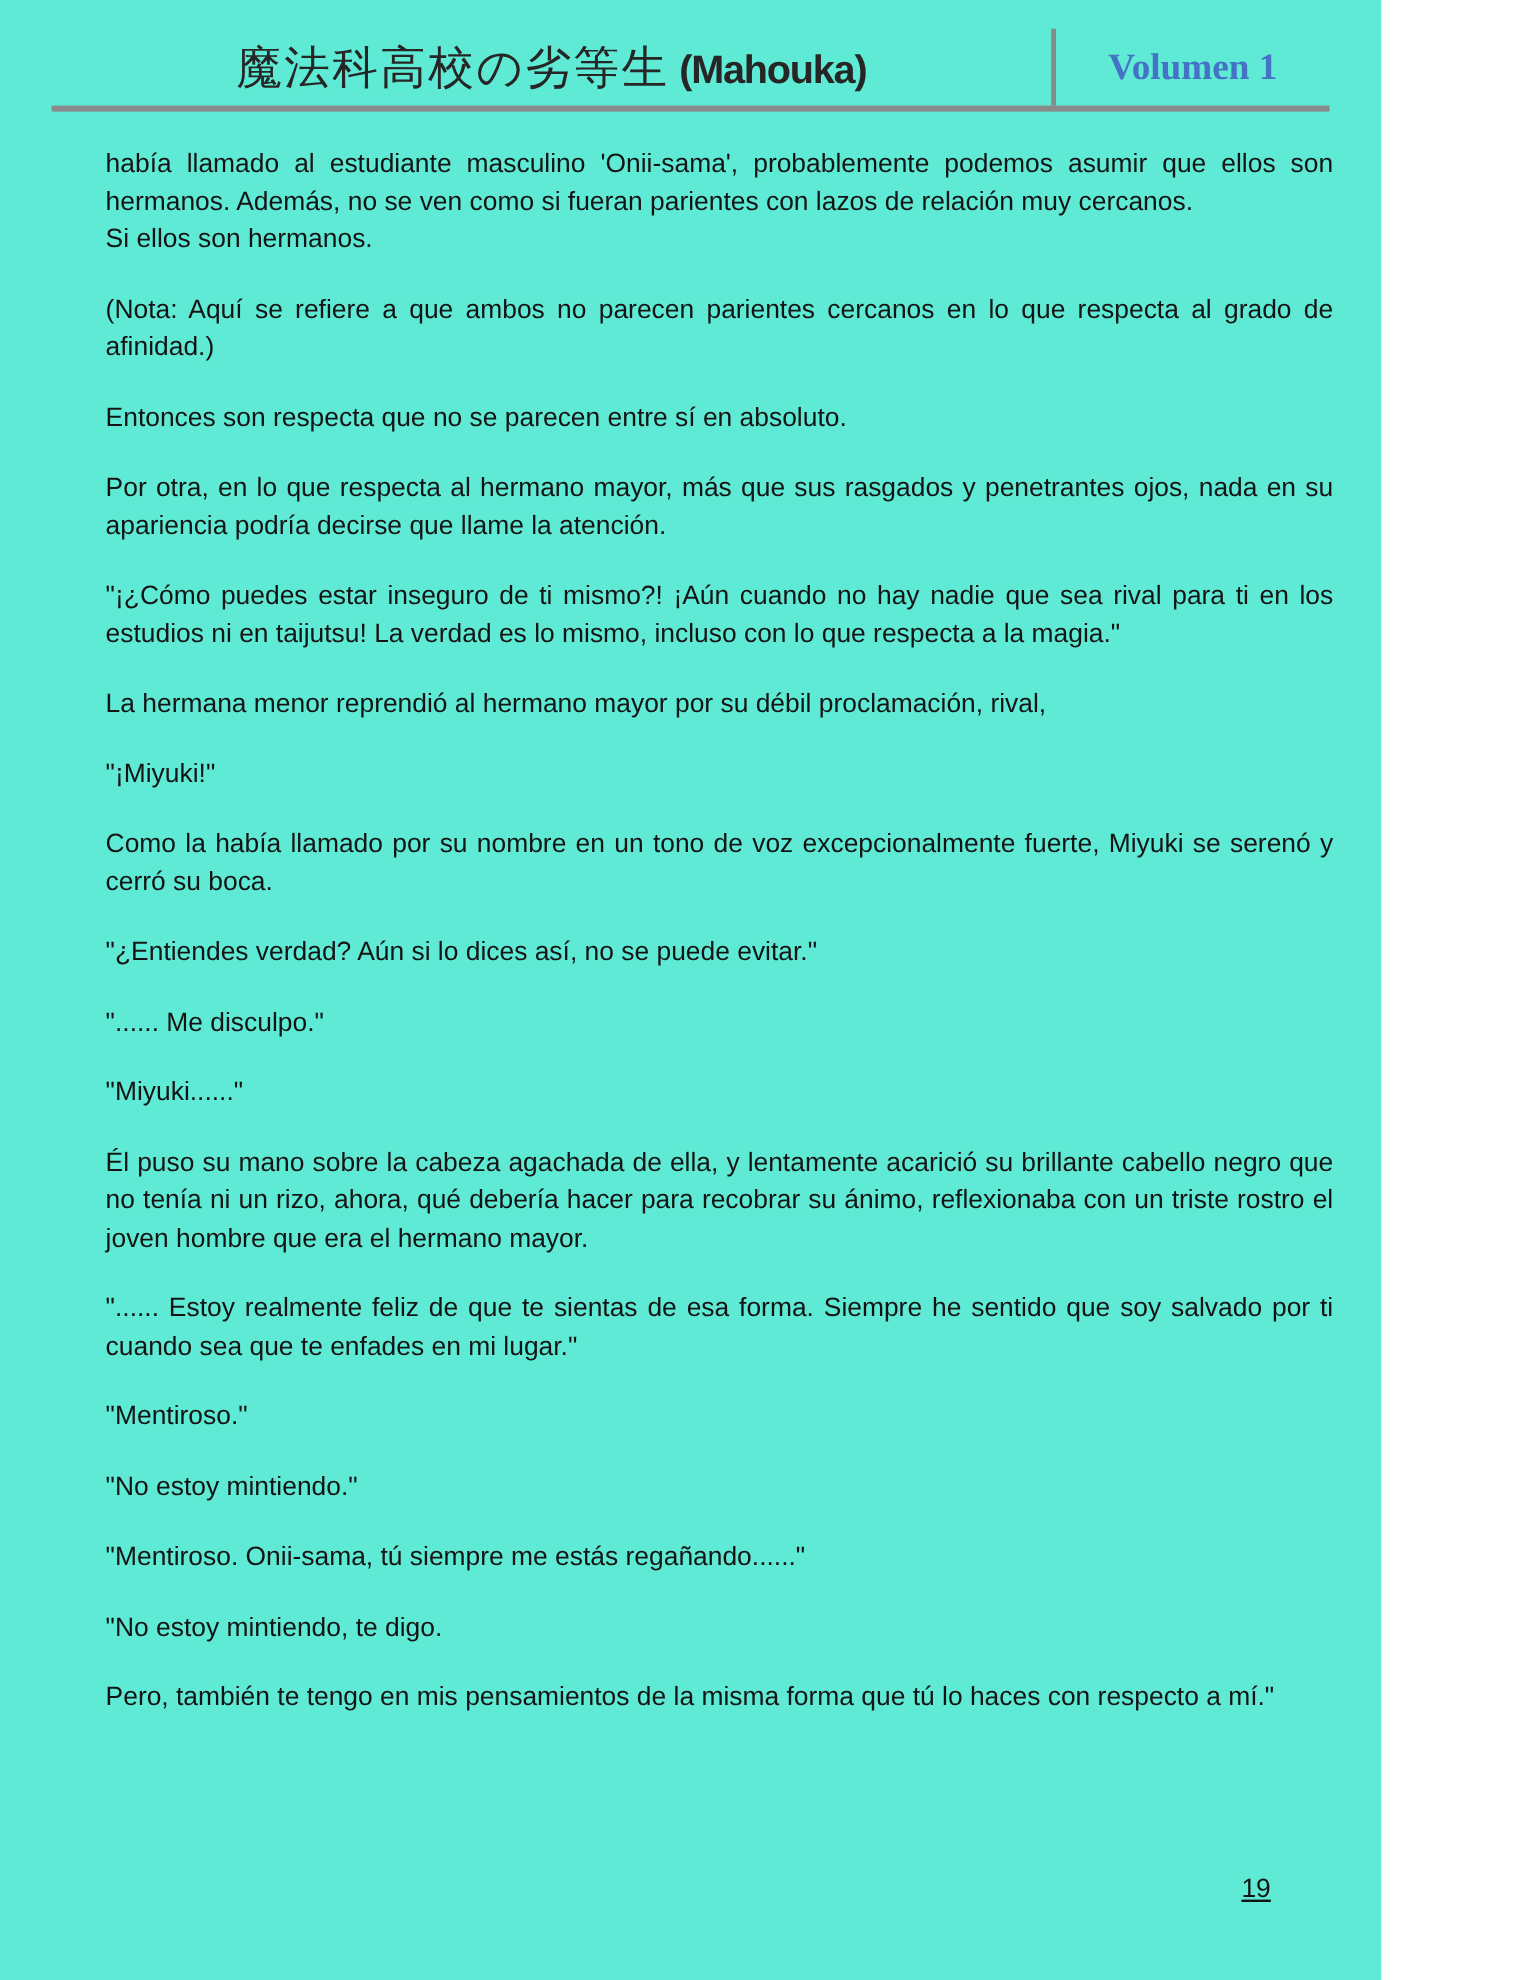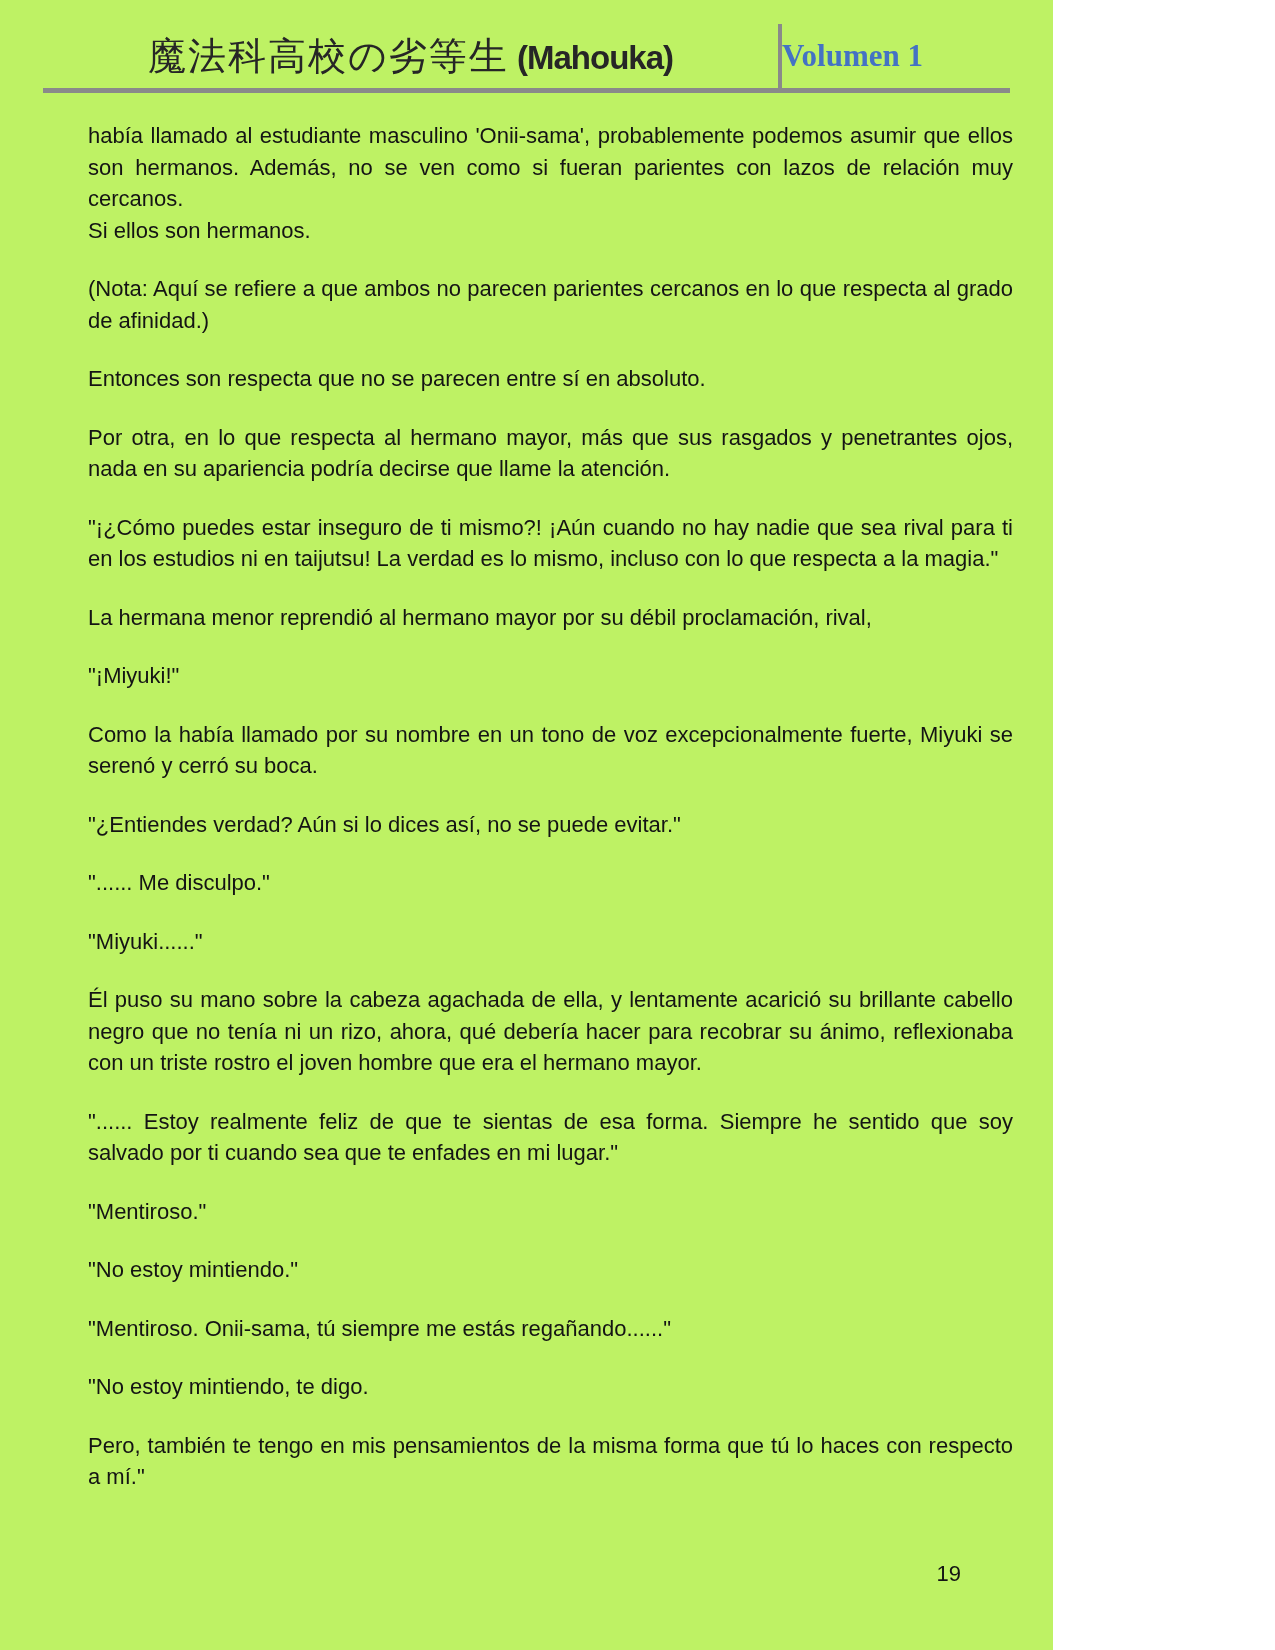"魔法科高校の劣等生 (Mahouka)" .page { background: #bef264 -> #5eead4; width: 1053px -> 1151px }
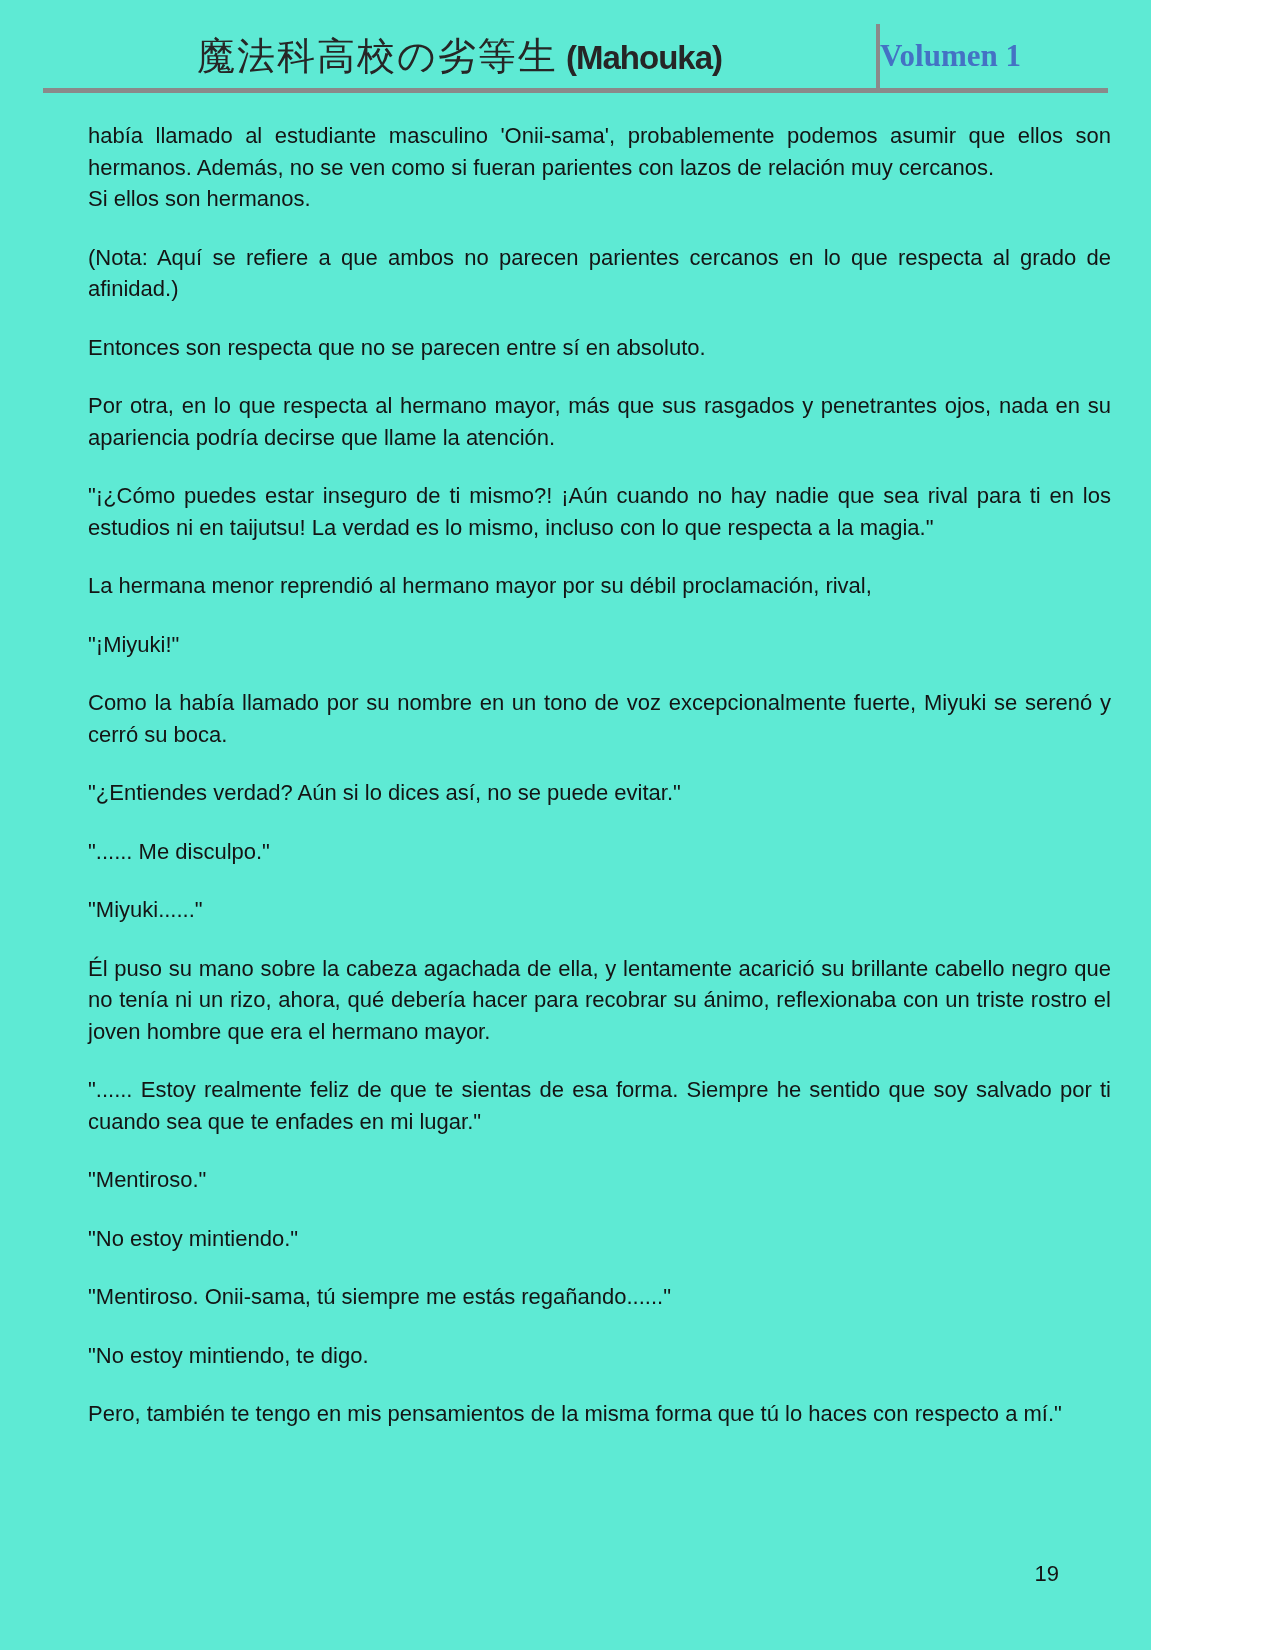"Volumen 1" .h-right { text-align: left -> center }
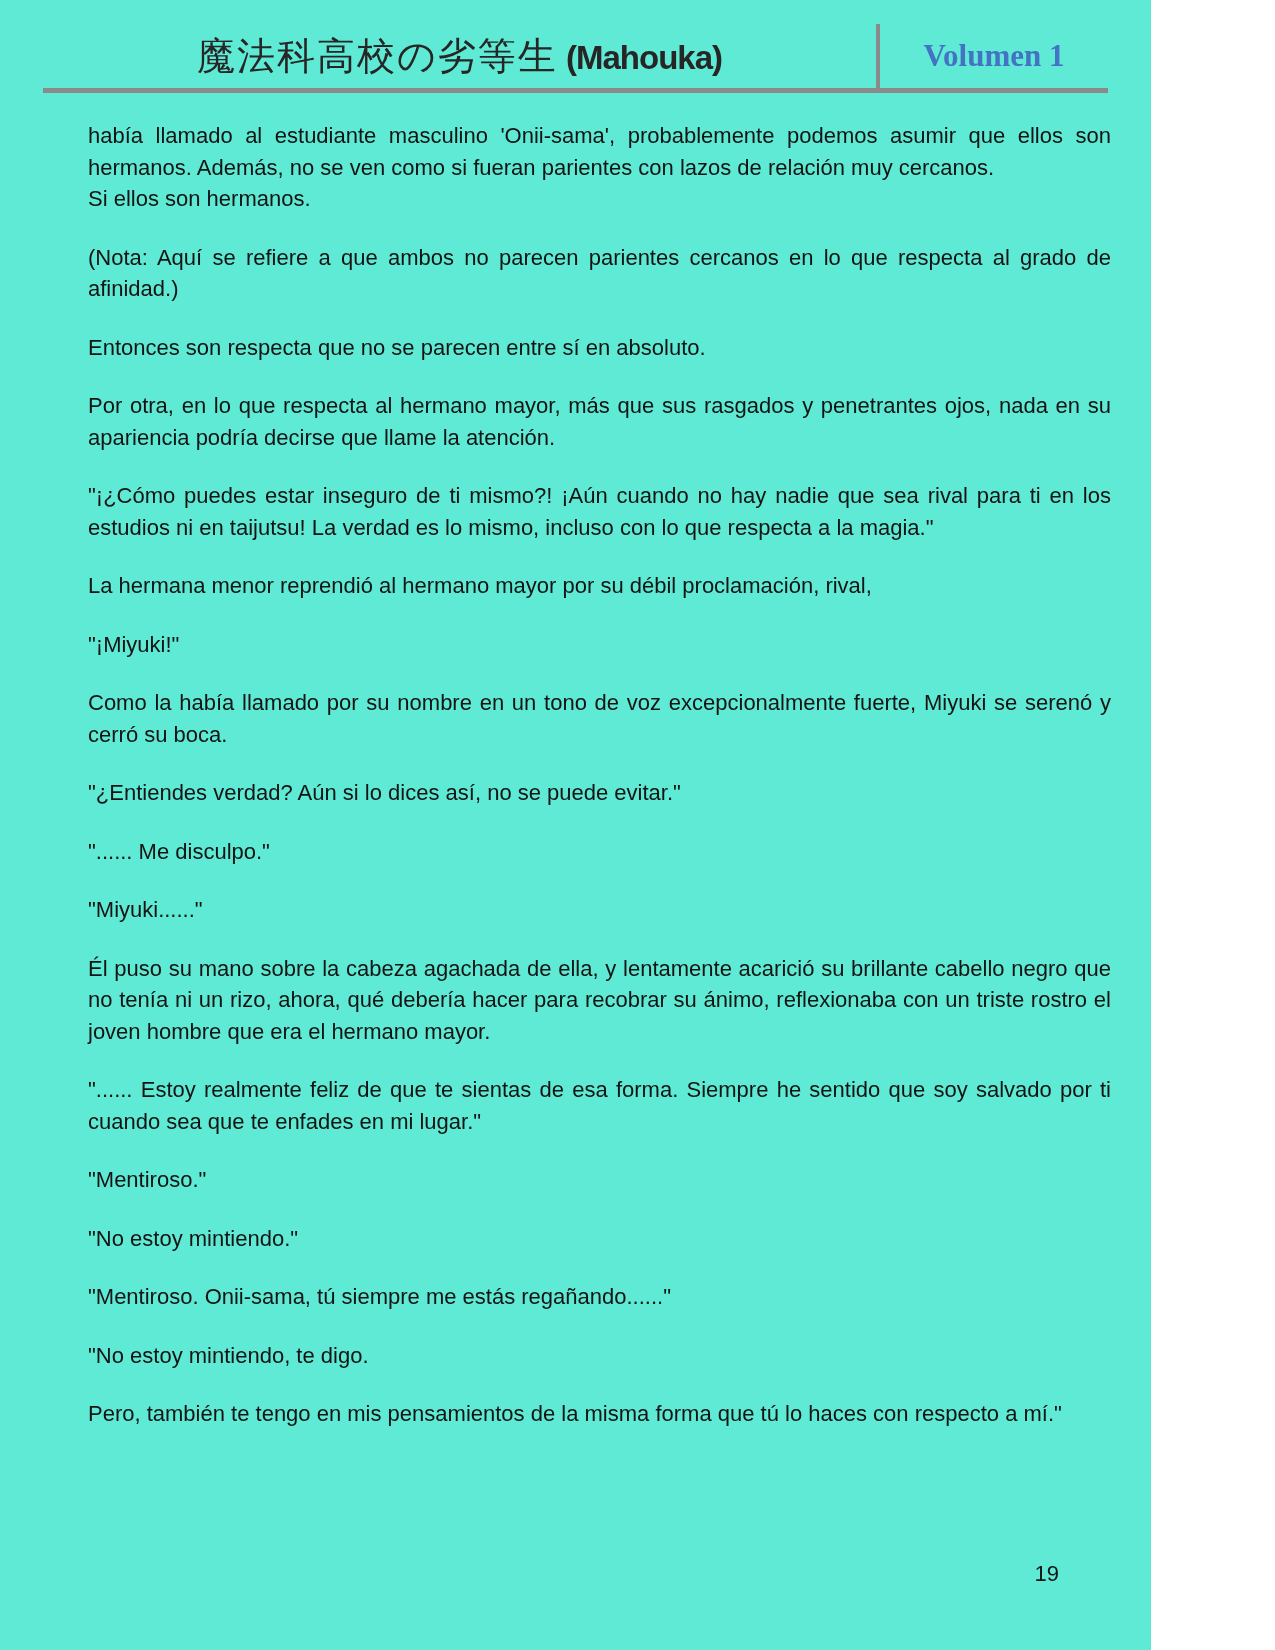"19" .page-number { text-decoration: none -> underline }
